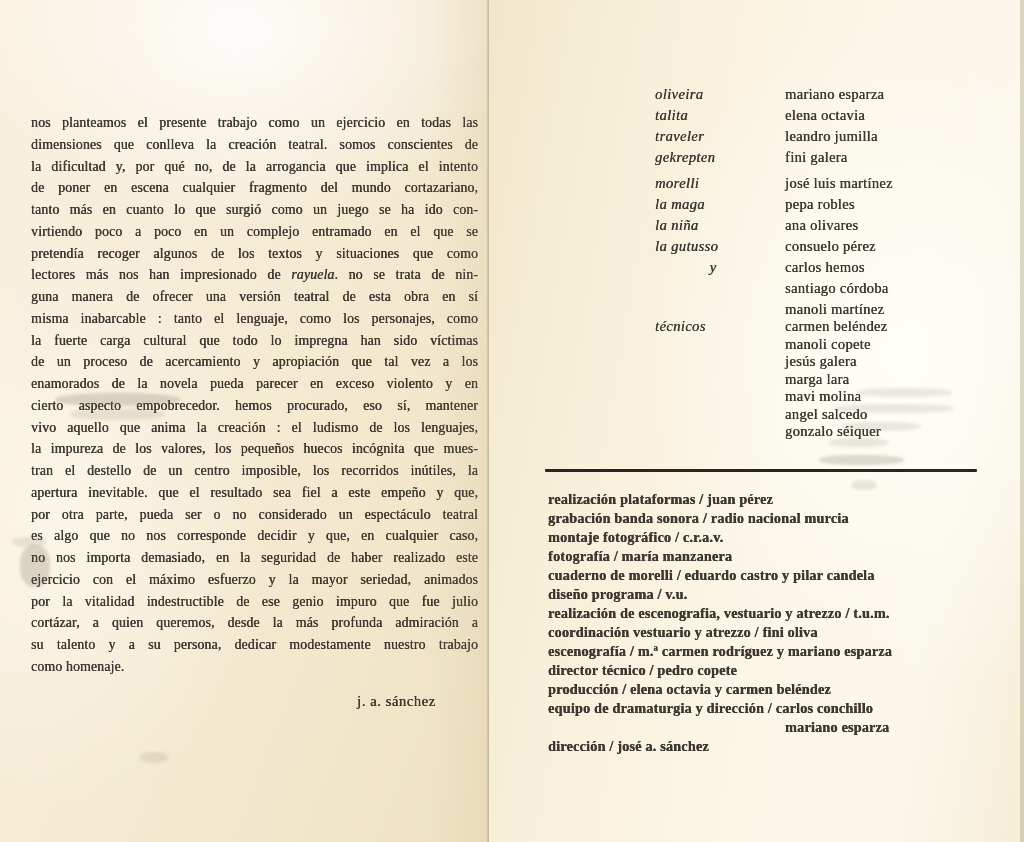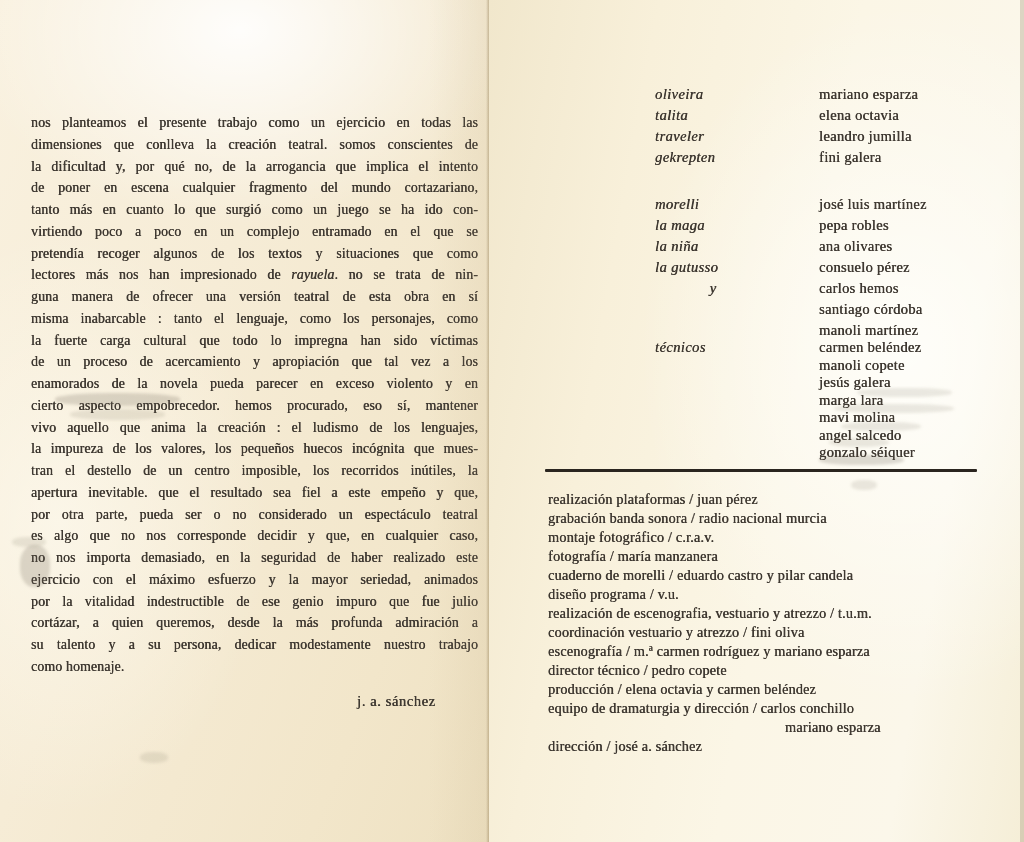"oliveira" .cast-row { gap: 34px -> none }
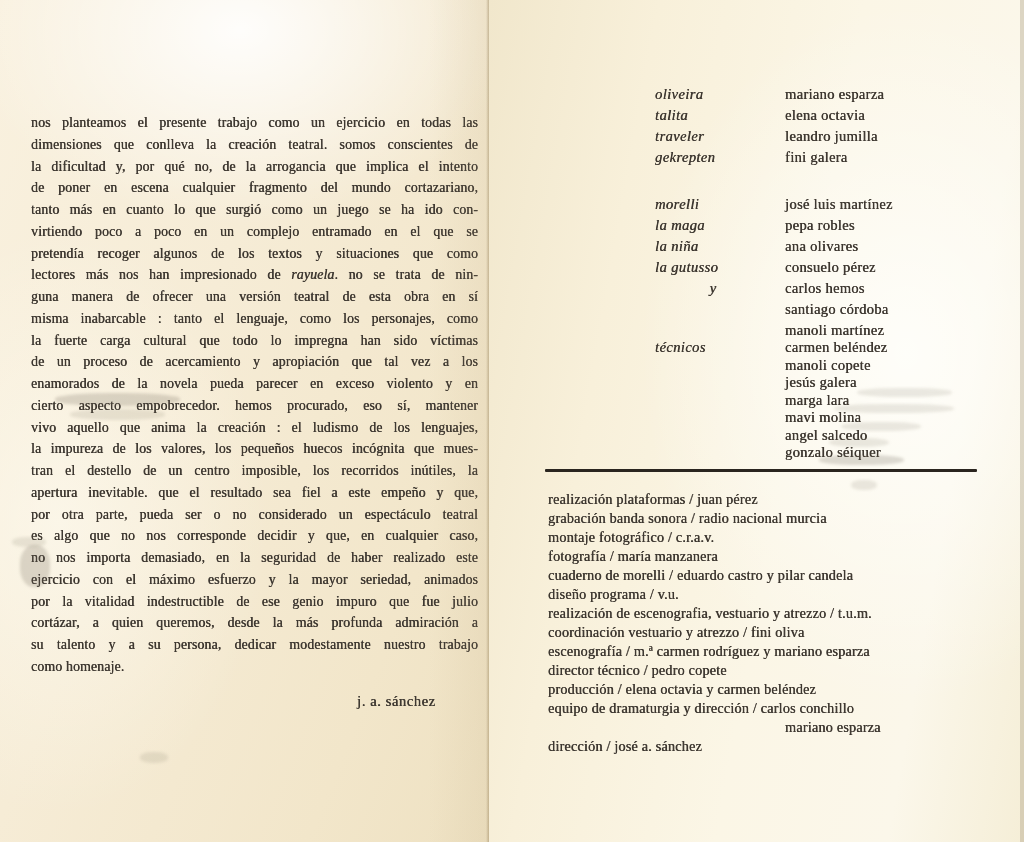"morelli" .cast-g2 { margin-top: 26px -> 5px }
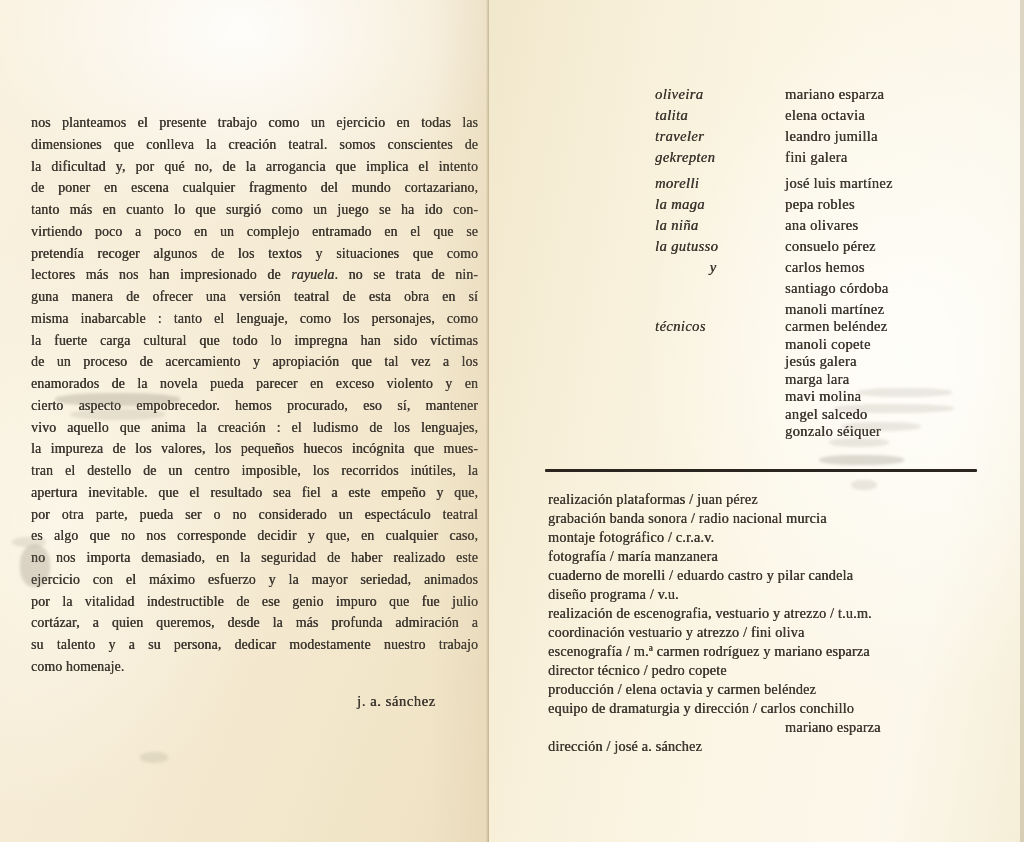"realización plataformas / juan pérez" .credits { font-weight: none -> bold }
